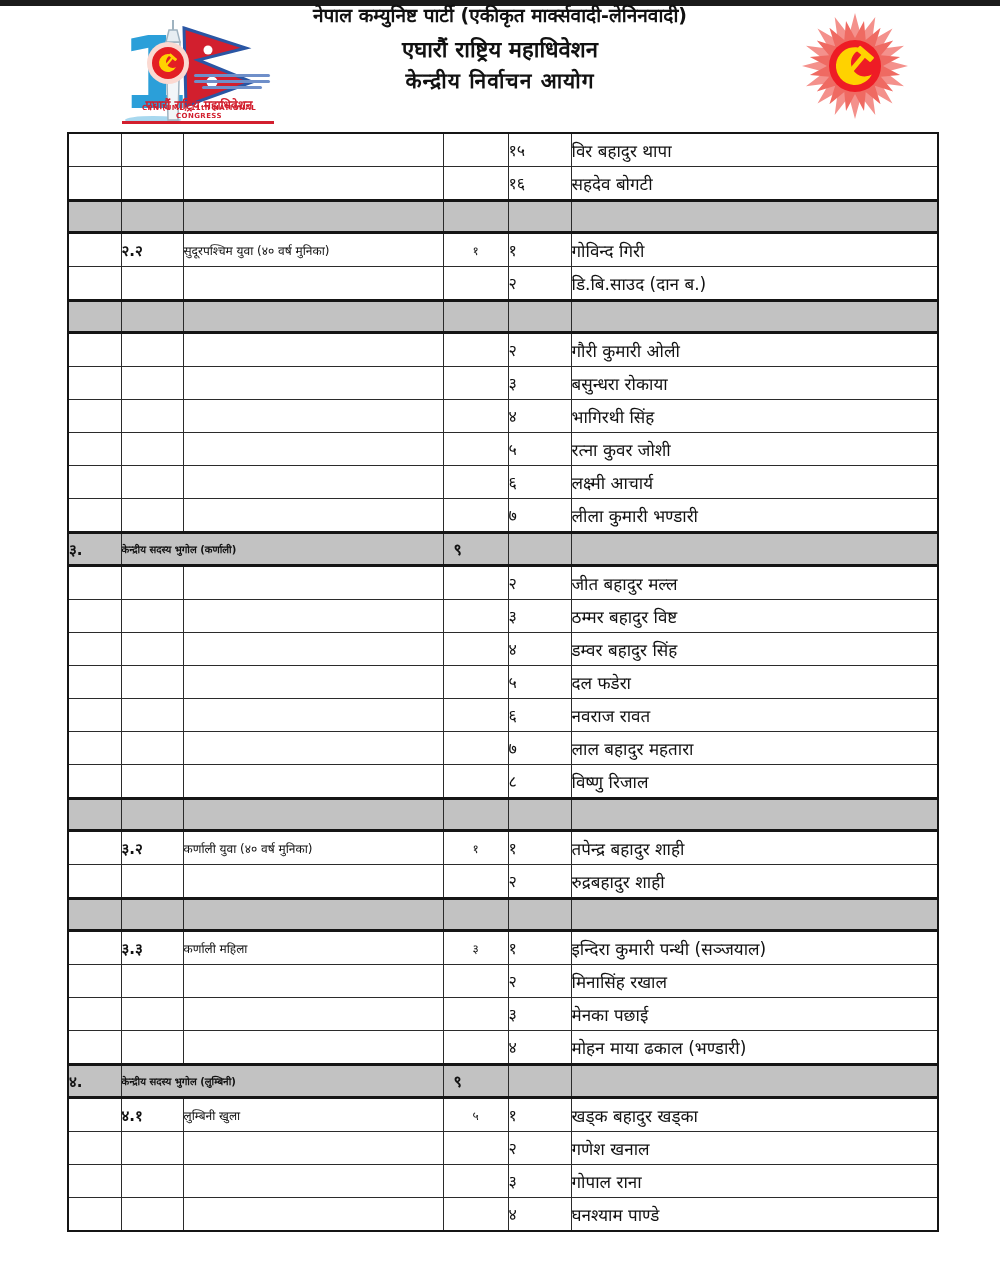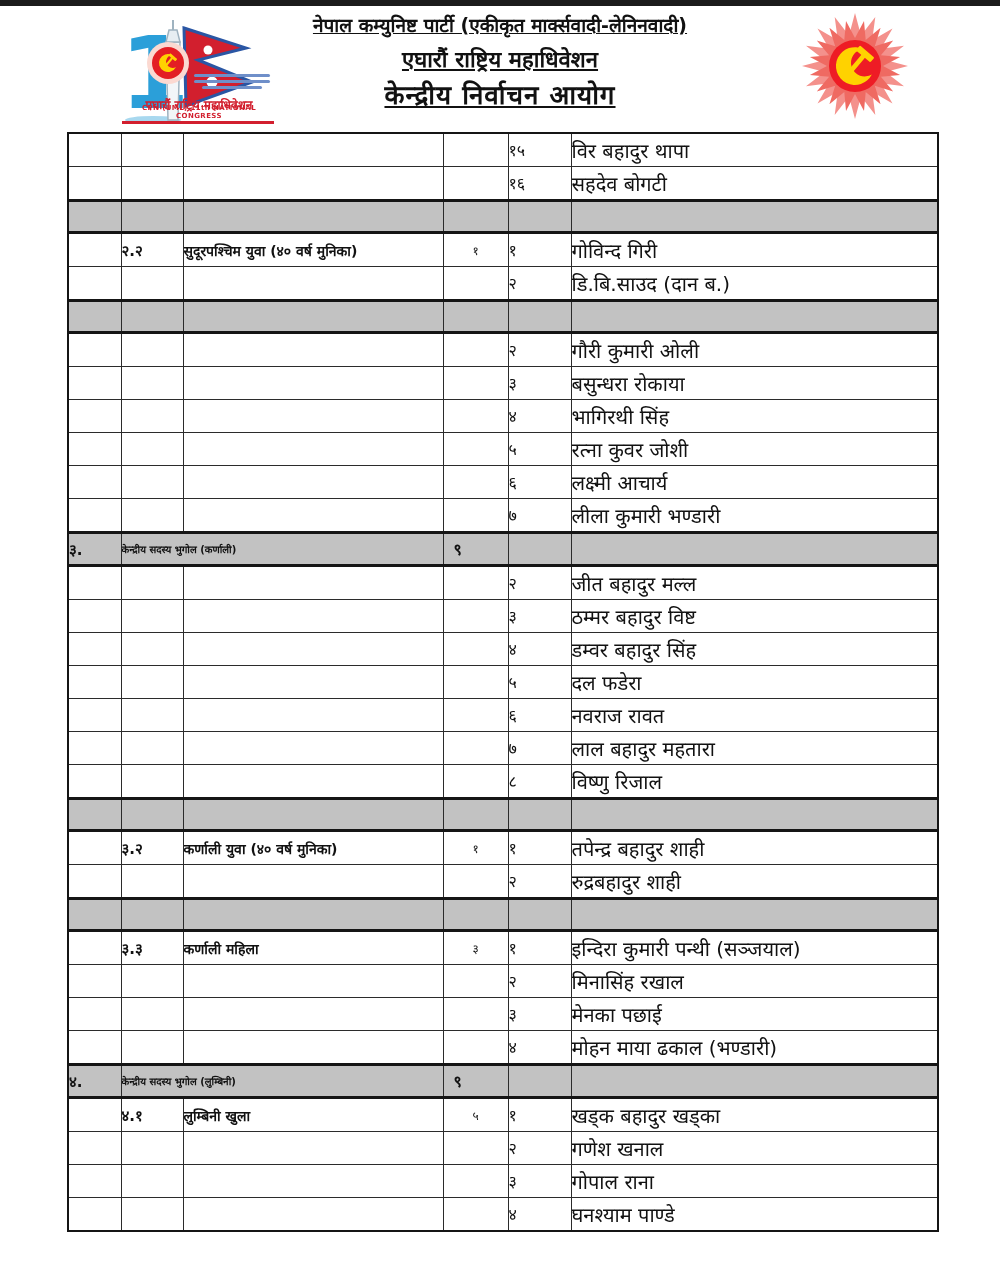"नेपाल कम्युनिष्ट पार्टी (एकीकृत" .head-center { text-decoration: underline -> none; top: 14px -> 4px }
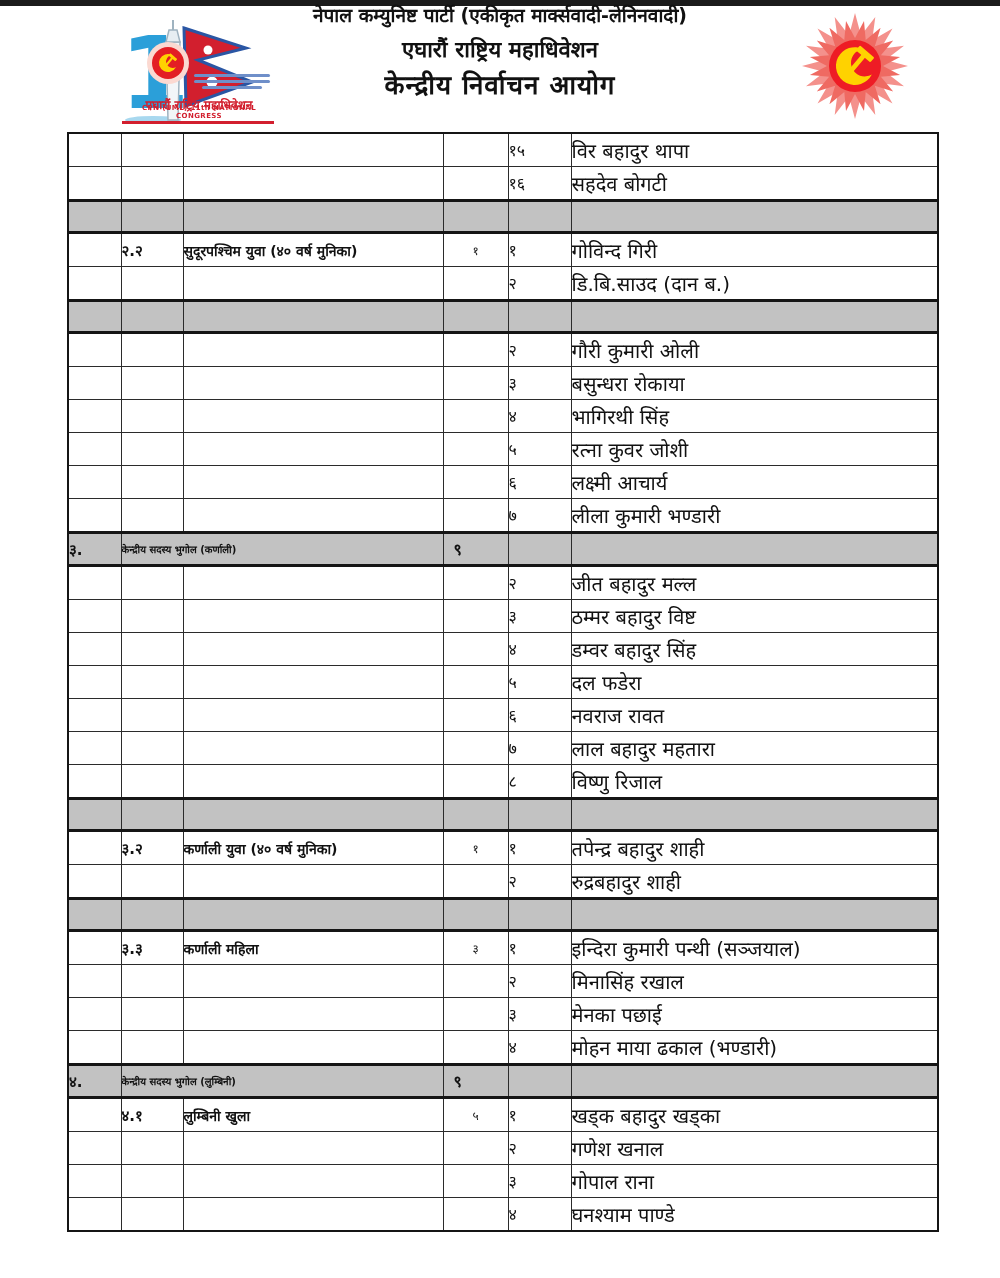"केन्द्रीय निर्वाचन आयोग" .h-line4 { font-size: 26px -> 21px }
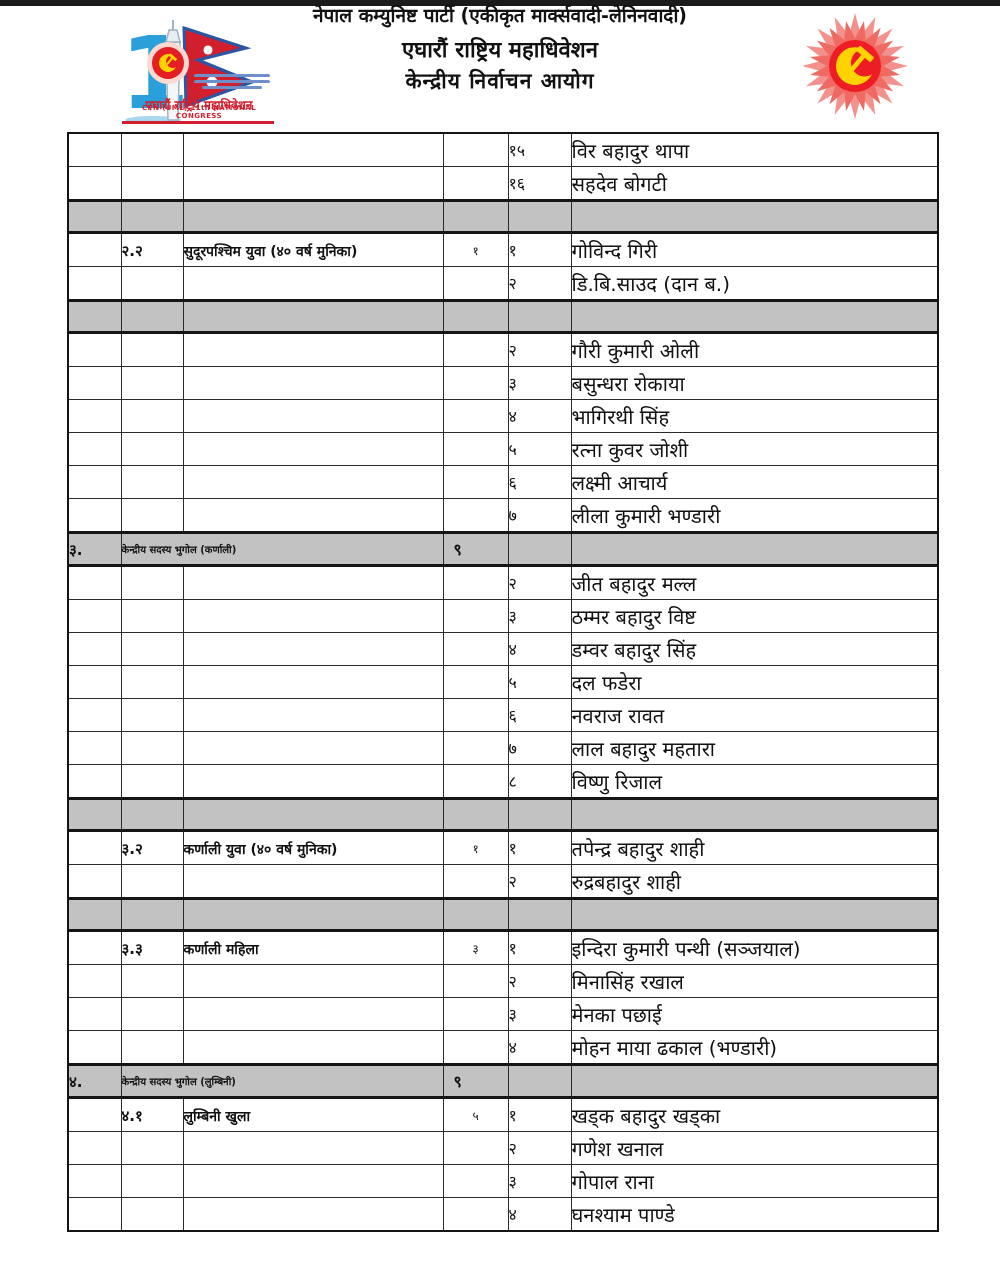"विर बहादुर थापा" td.c-name { font-size: 20px -> 17px }
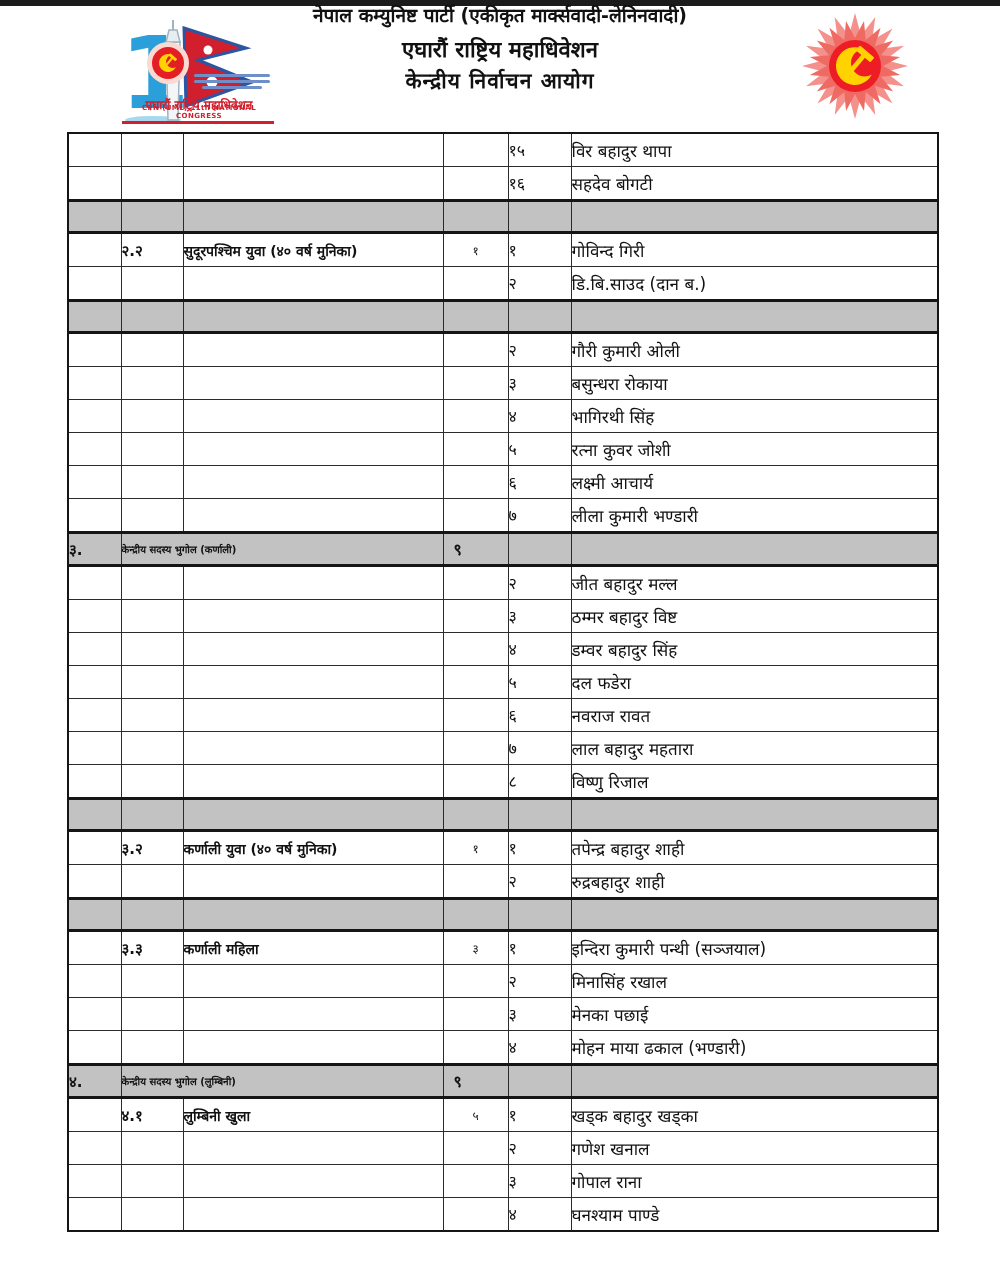"सुदूरपश्चिम युवा (४० वर्ष मुनिका)" td.c-cat { font-size: 14px -> 12px; font-weight: bold -> normal }
